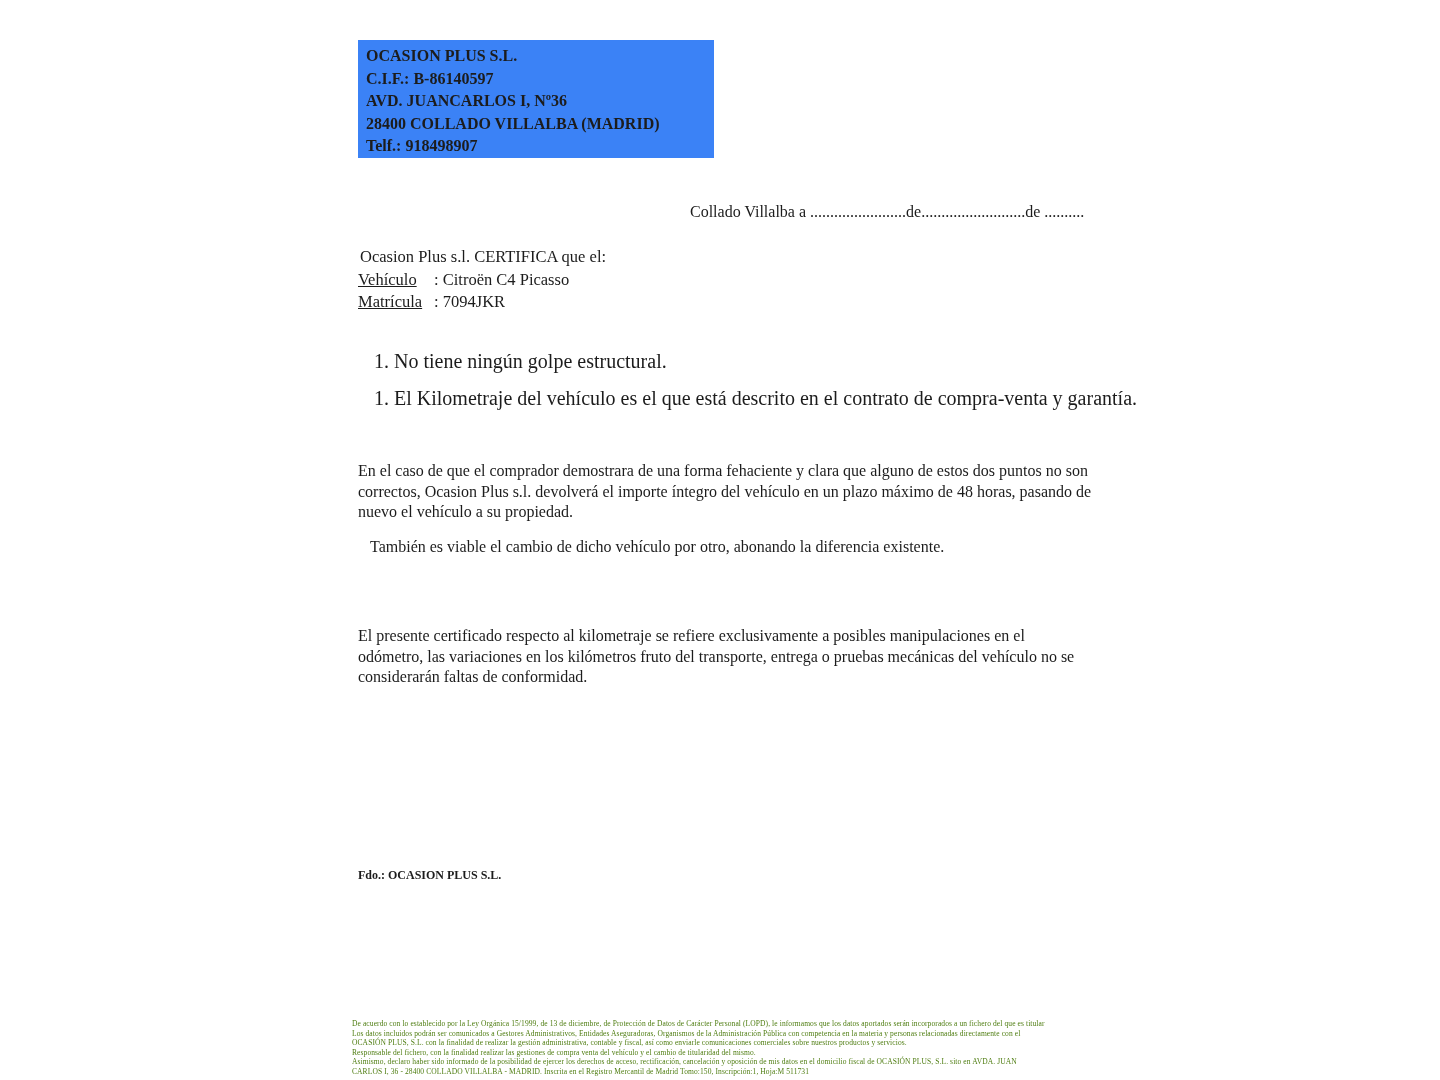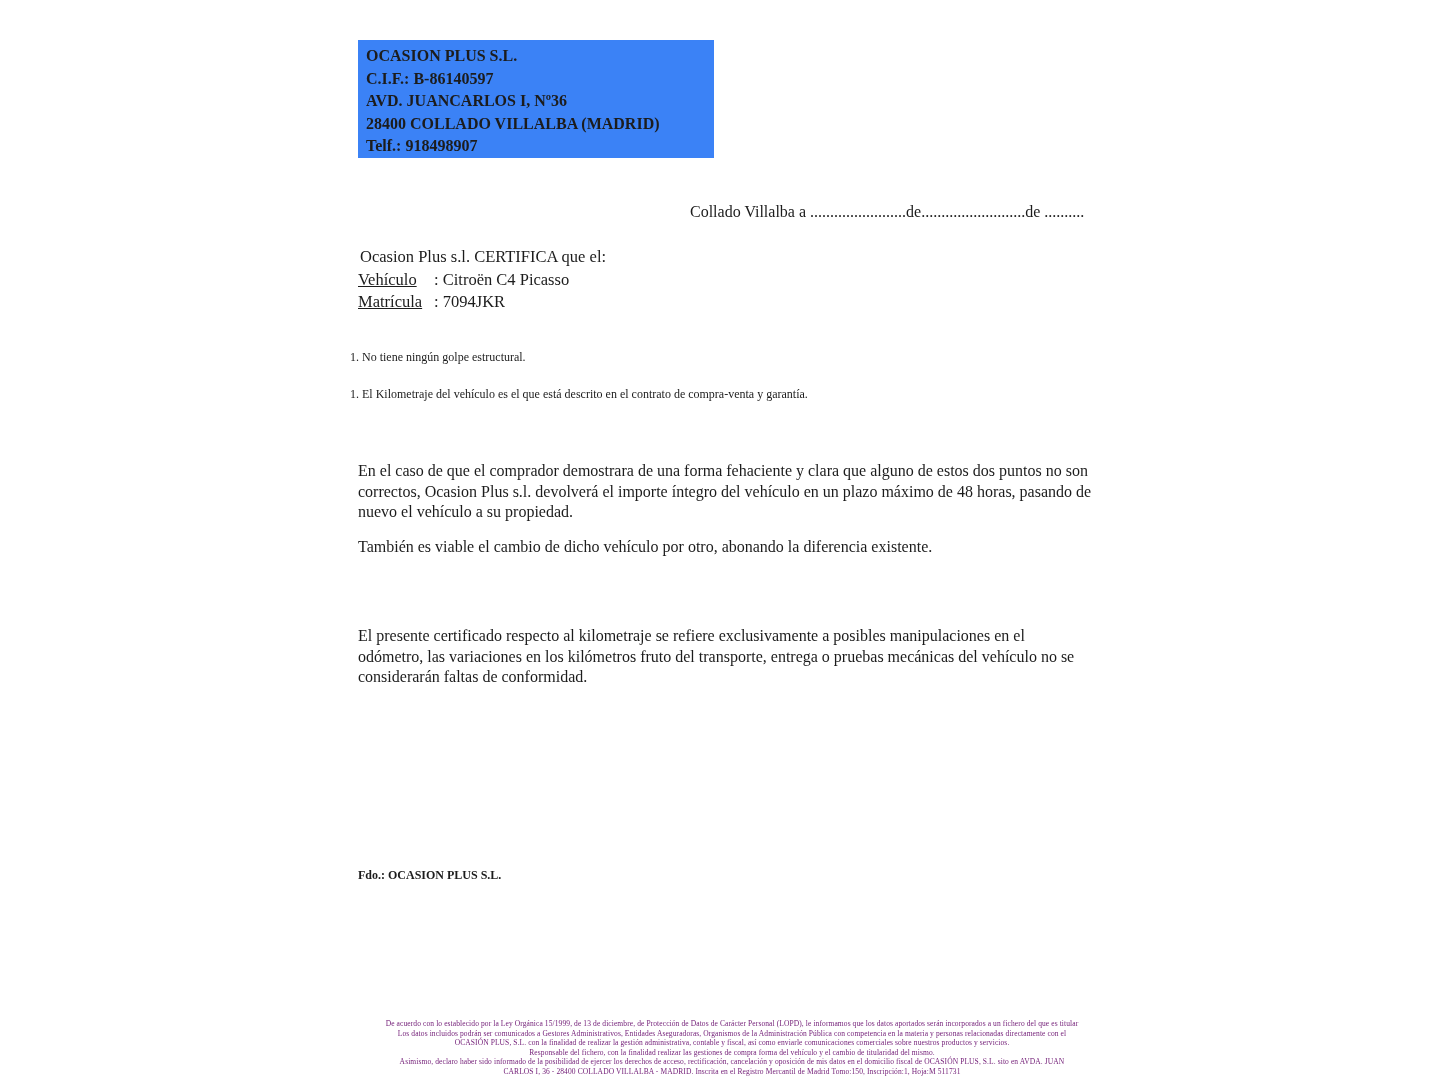"1. No tiene ningún golpe" .clause { font-size: 12px -> 20px; left: 350px -> 374px }
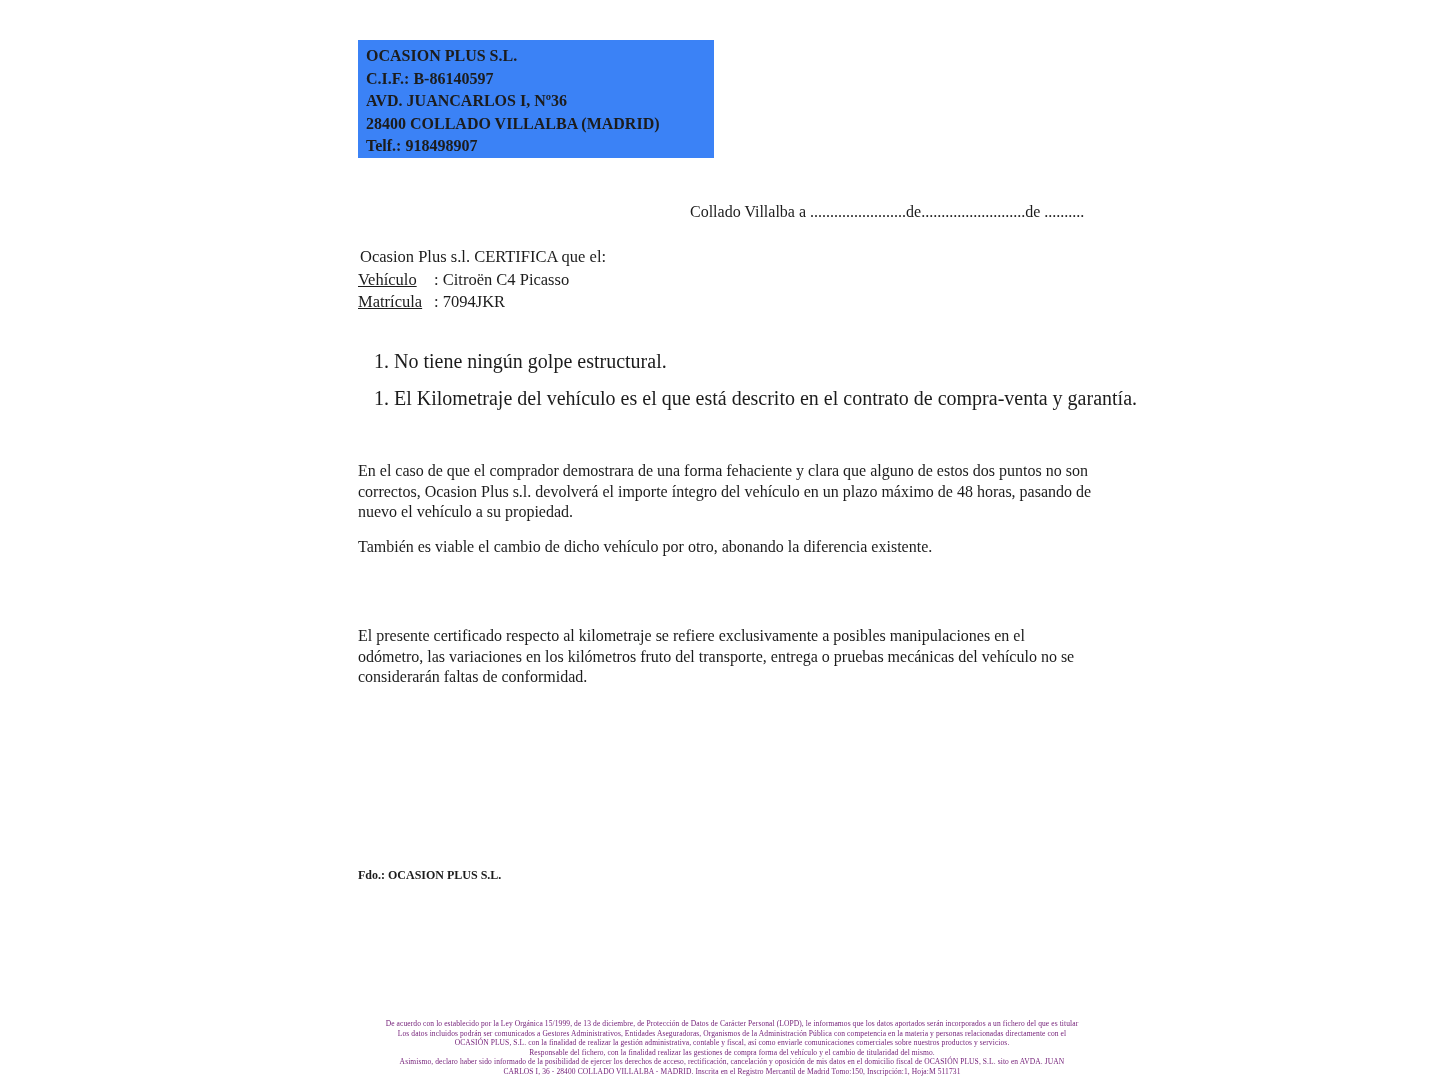"También es viable el cambio" .para-2 { margin-left: none -> 12px }
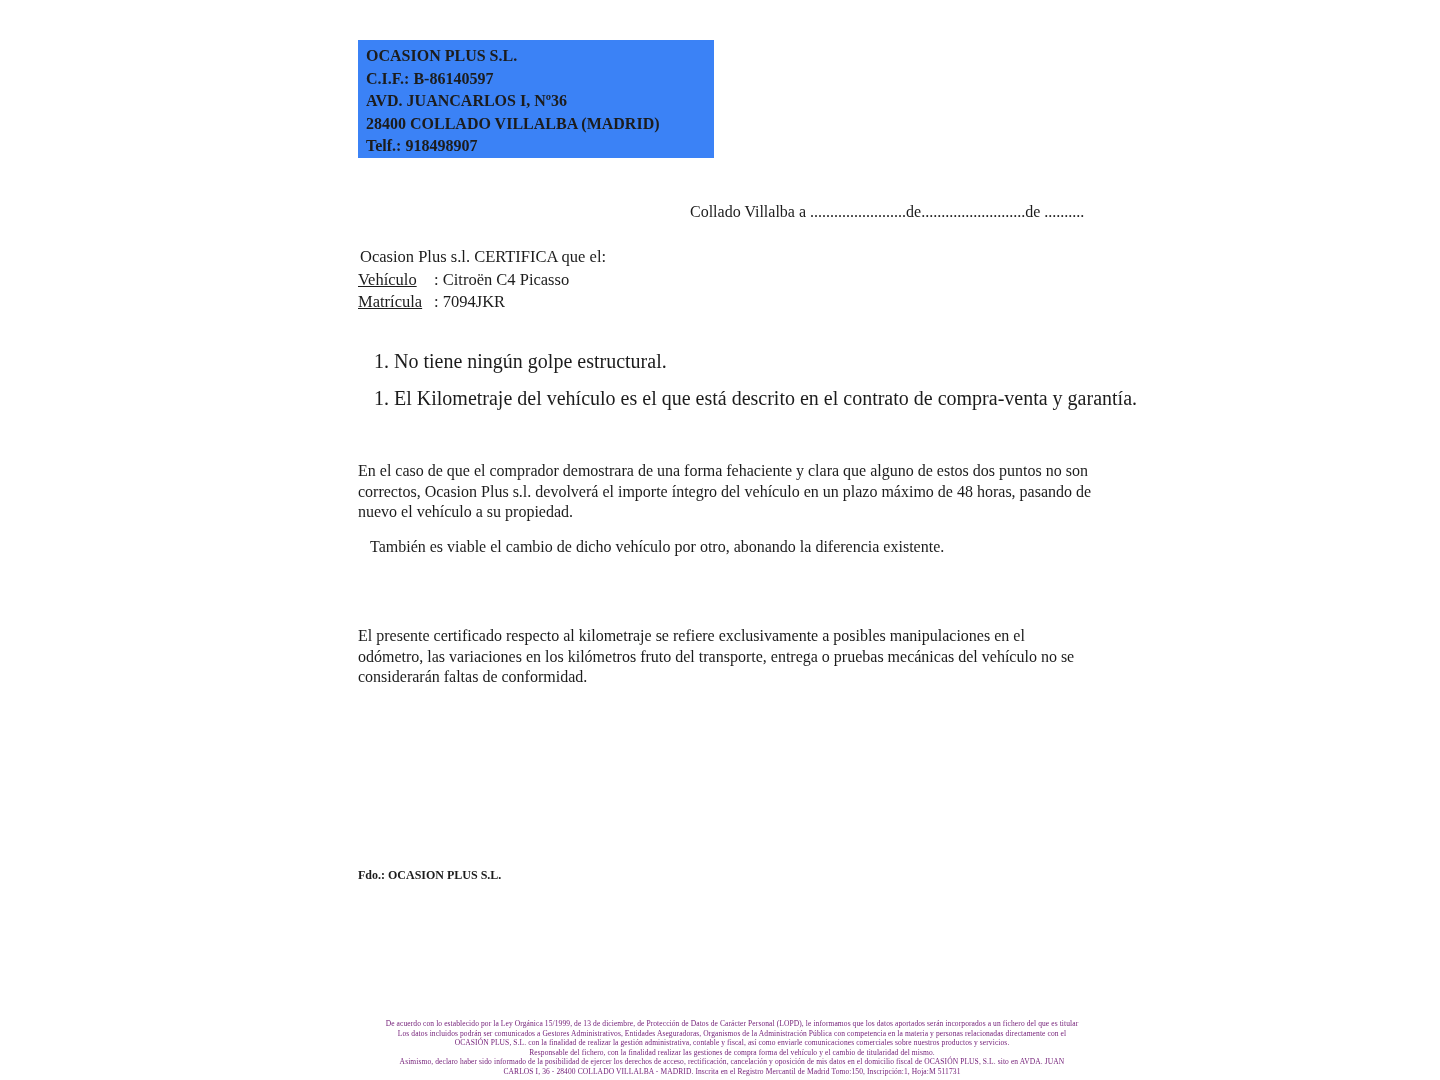"De acuerdo con lo establecido" .legal { color: #701a75 -> #4d7c0f; text-align: center -> none }
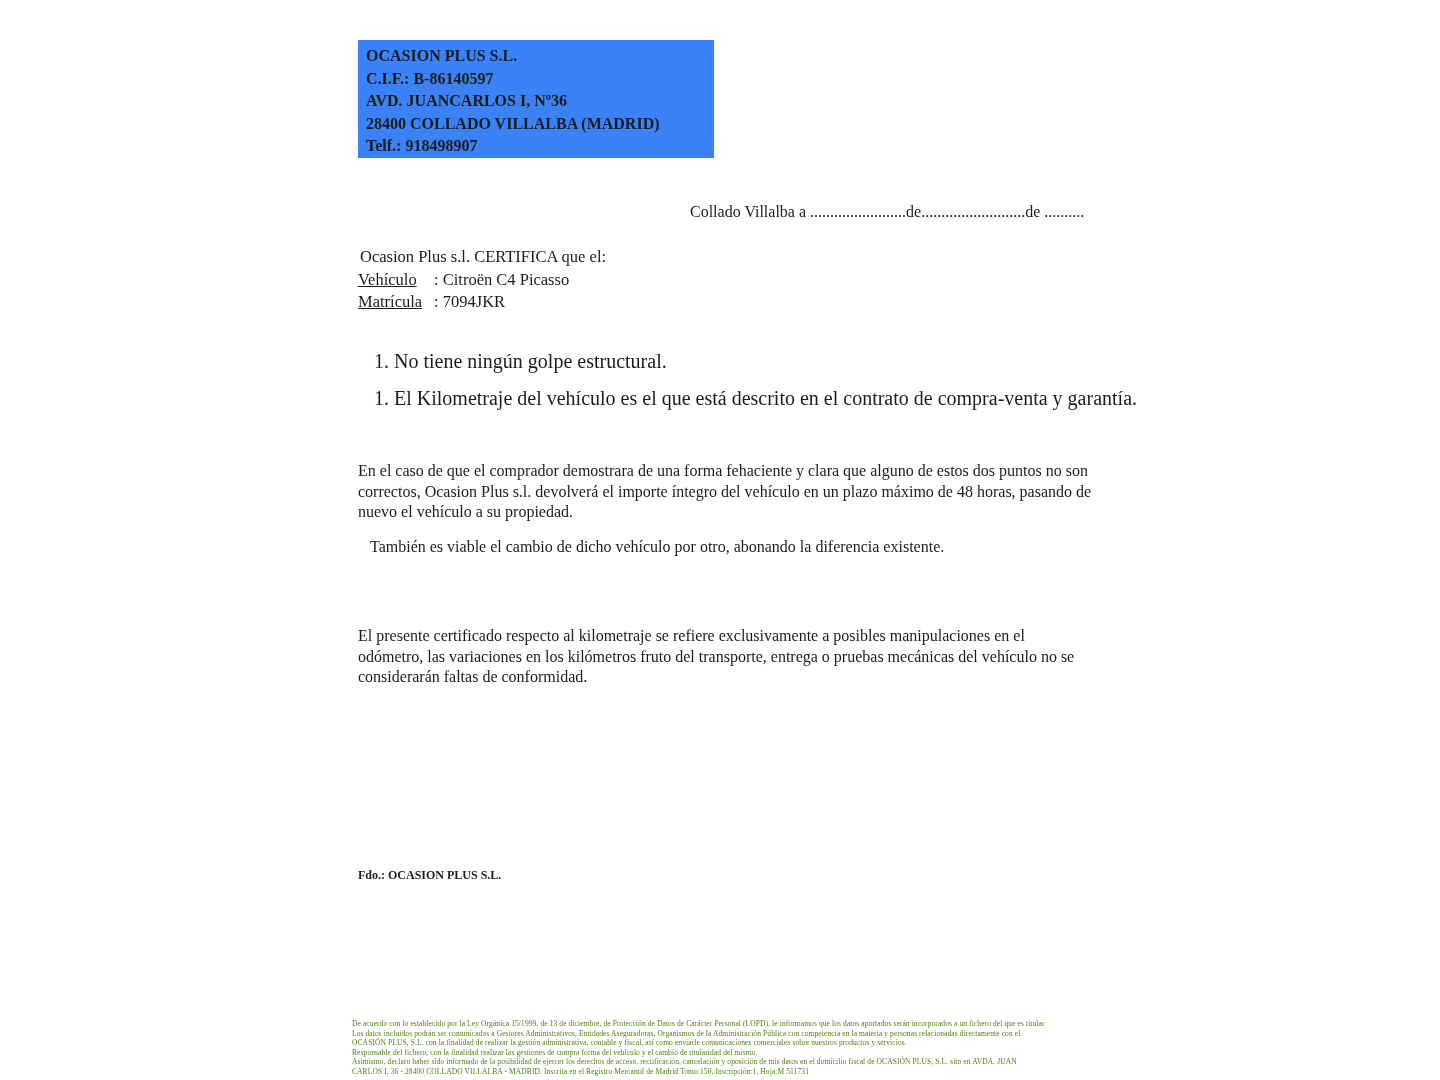"Responsable del fichero, con la" div.lline { text: forma -> venta }
